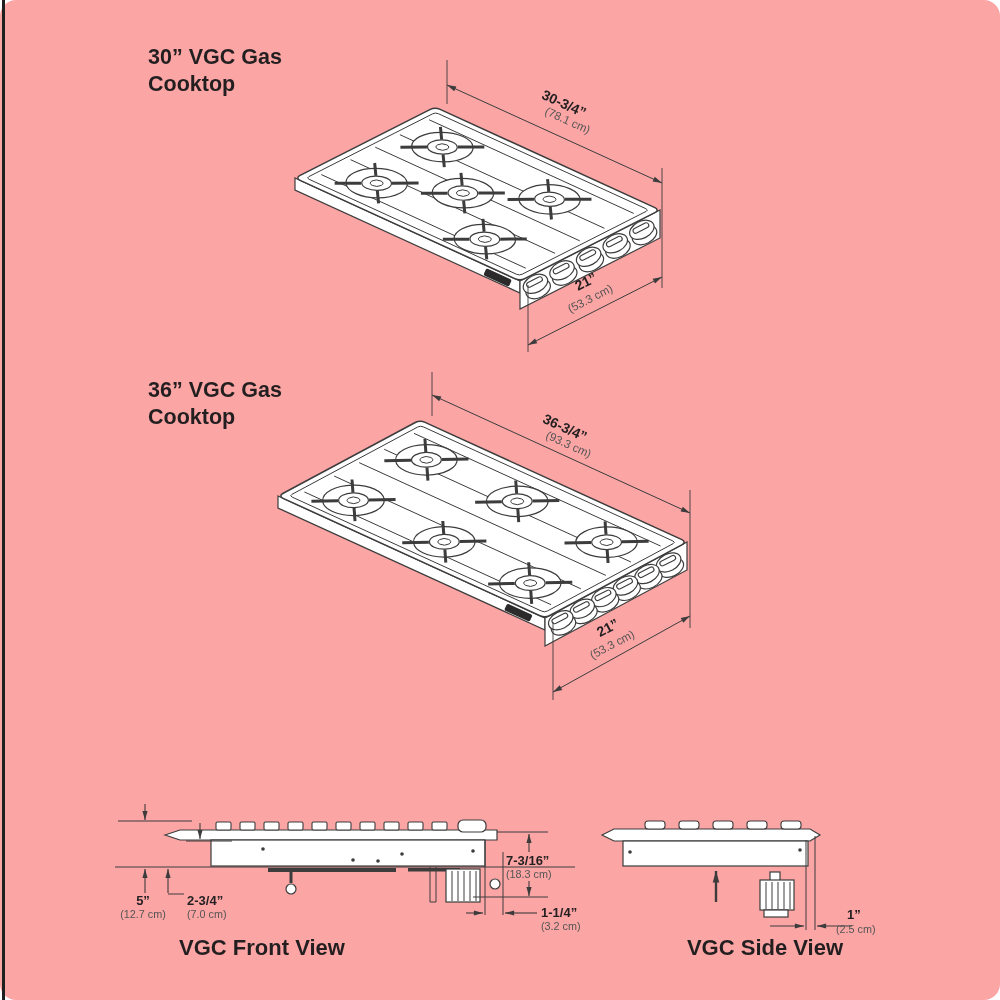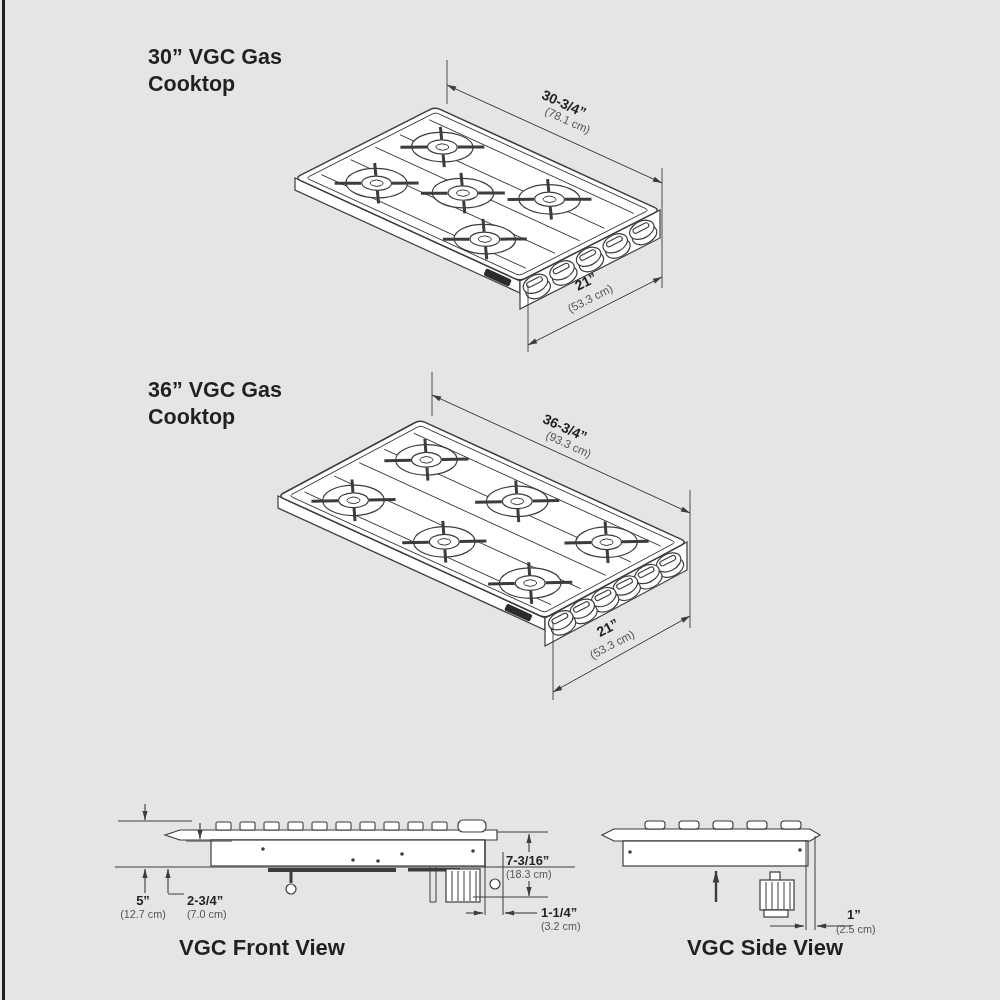"30” VGC Gas" #stage { background: #e5e5e5 -> #fca5a5; border-radius: none -> 16px }
